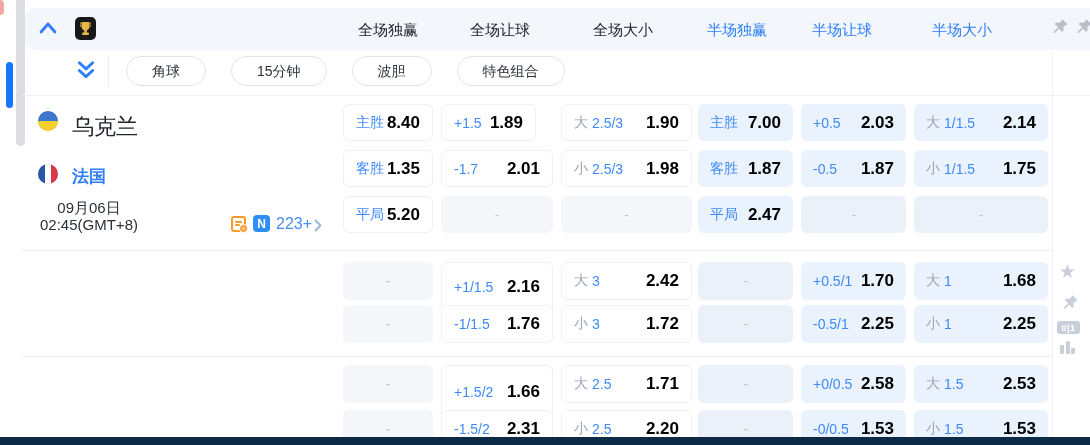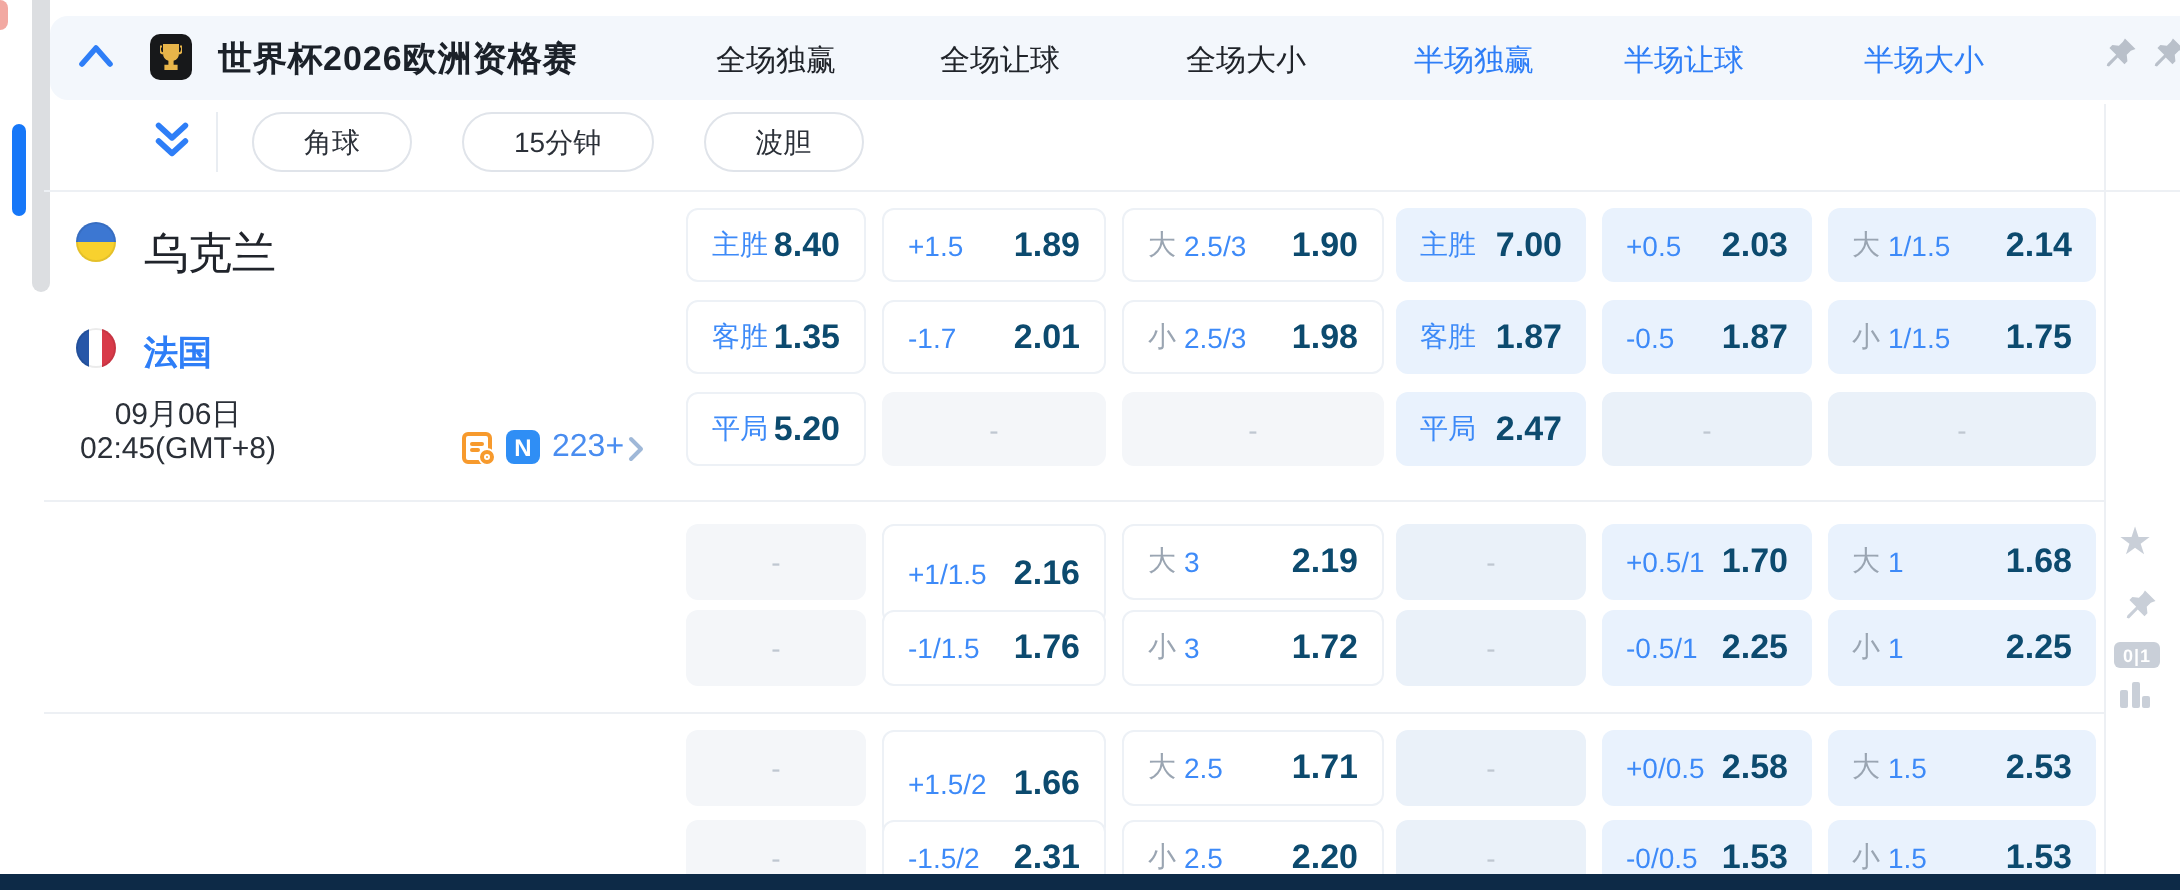"世界杯2026欧洲资格赛" div.abs { html: <div>世界杯2026欧洲资格赛</div> -> none }
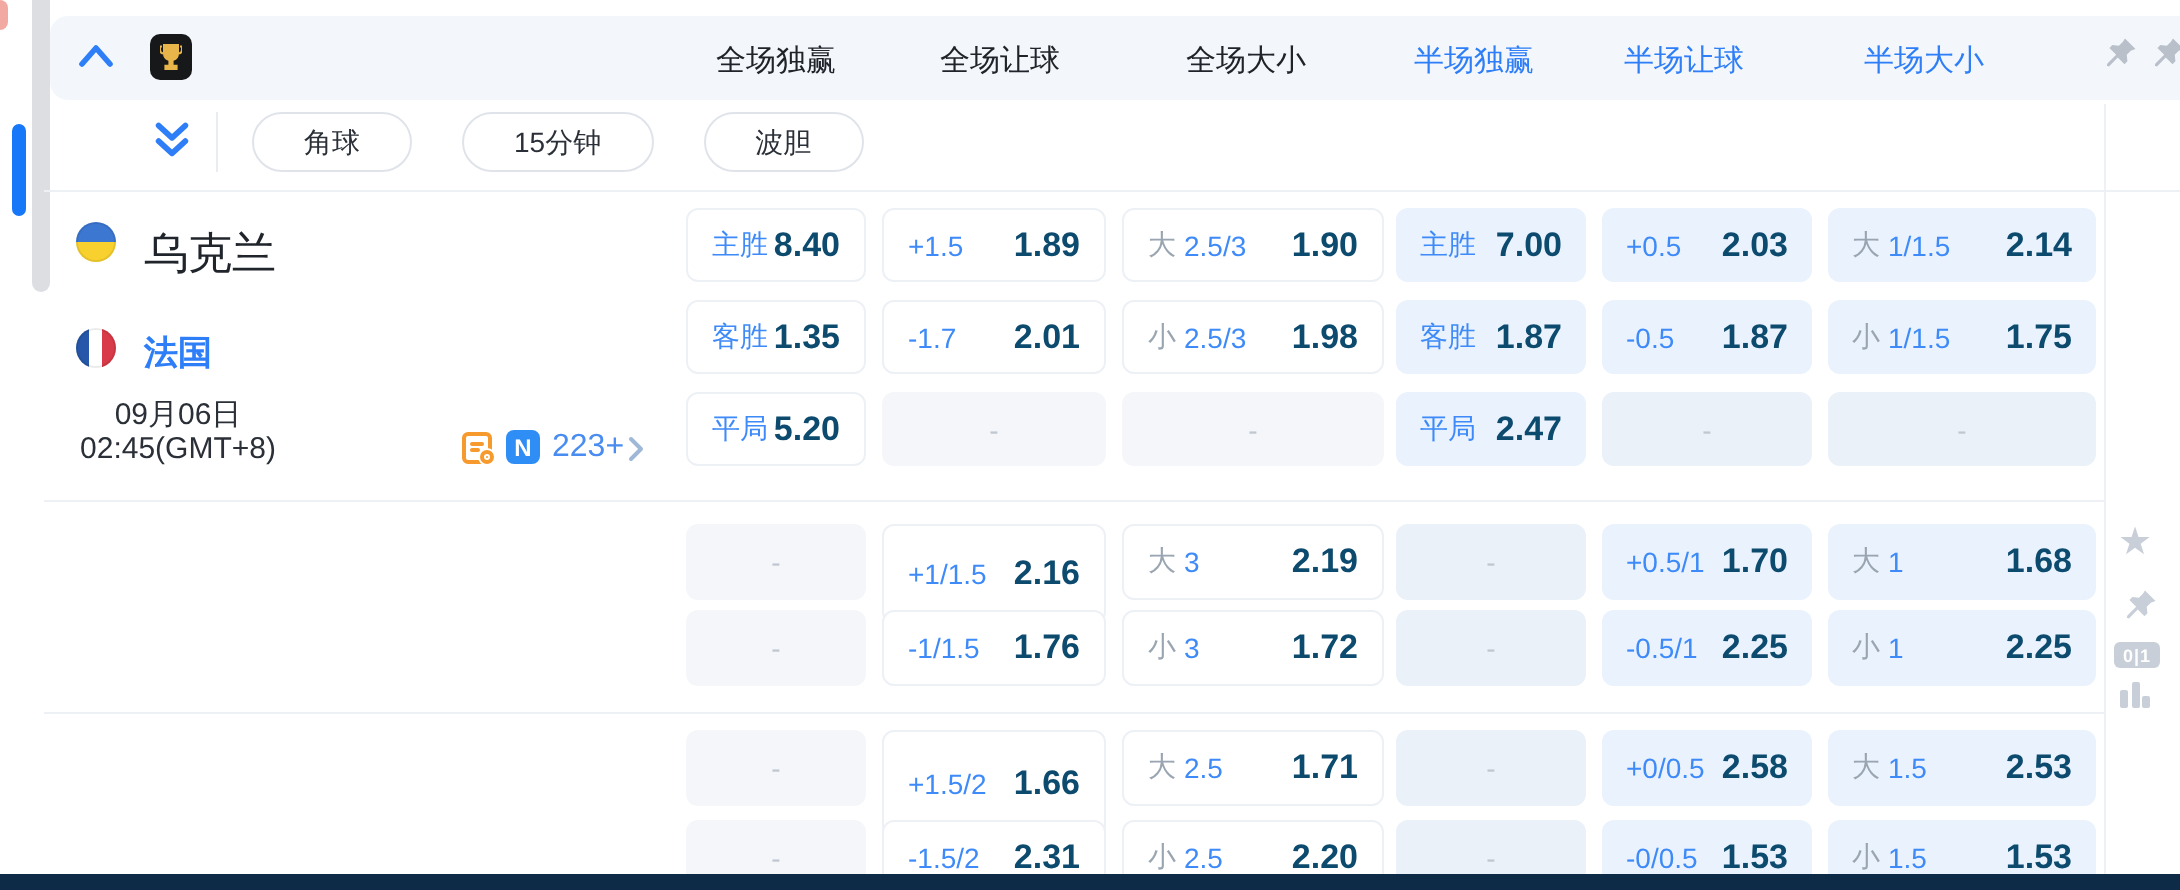"特色组合" span.chip { html: none -> <span>特色组合</span> }
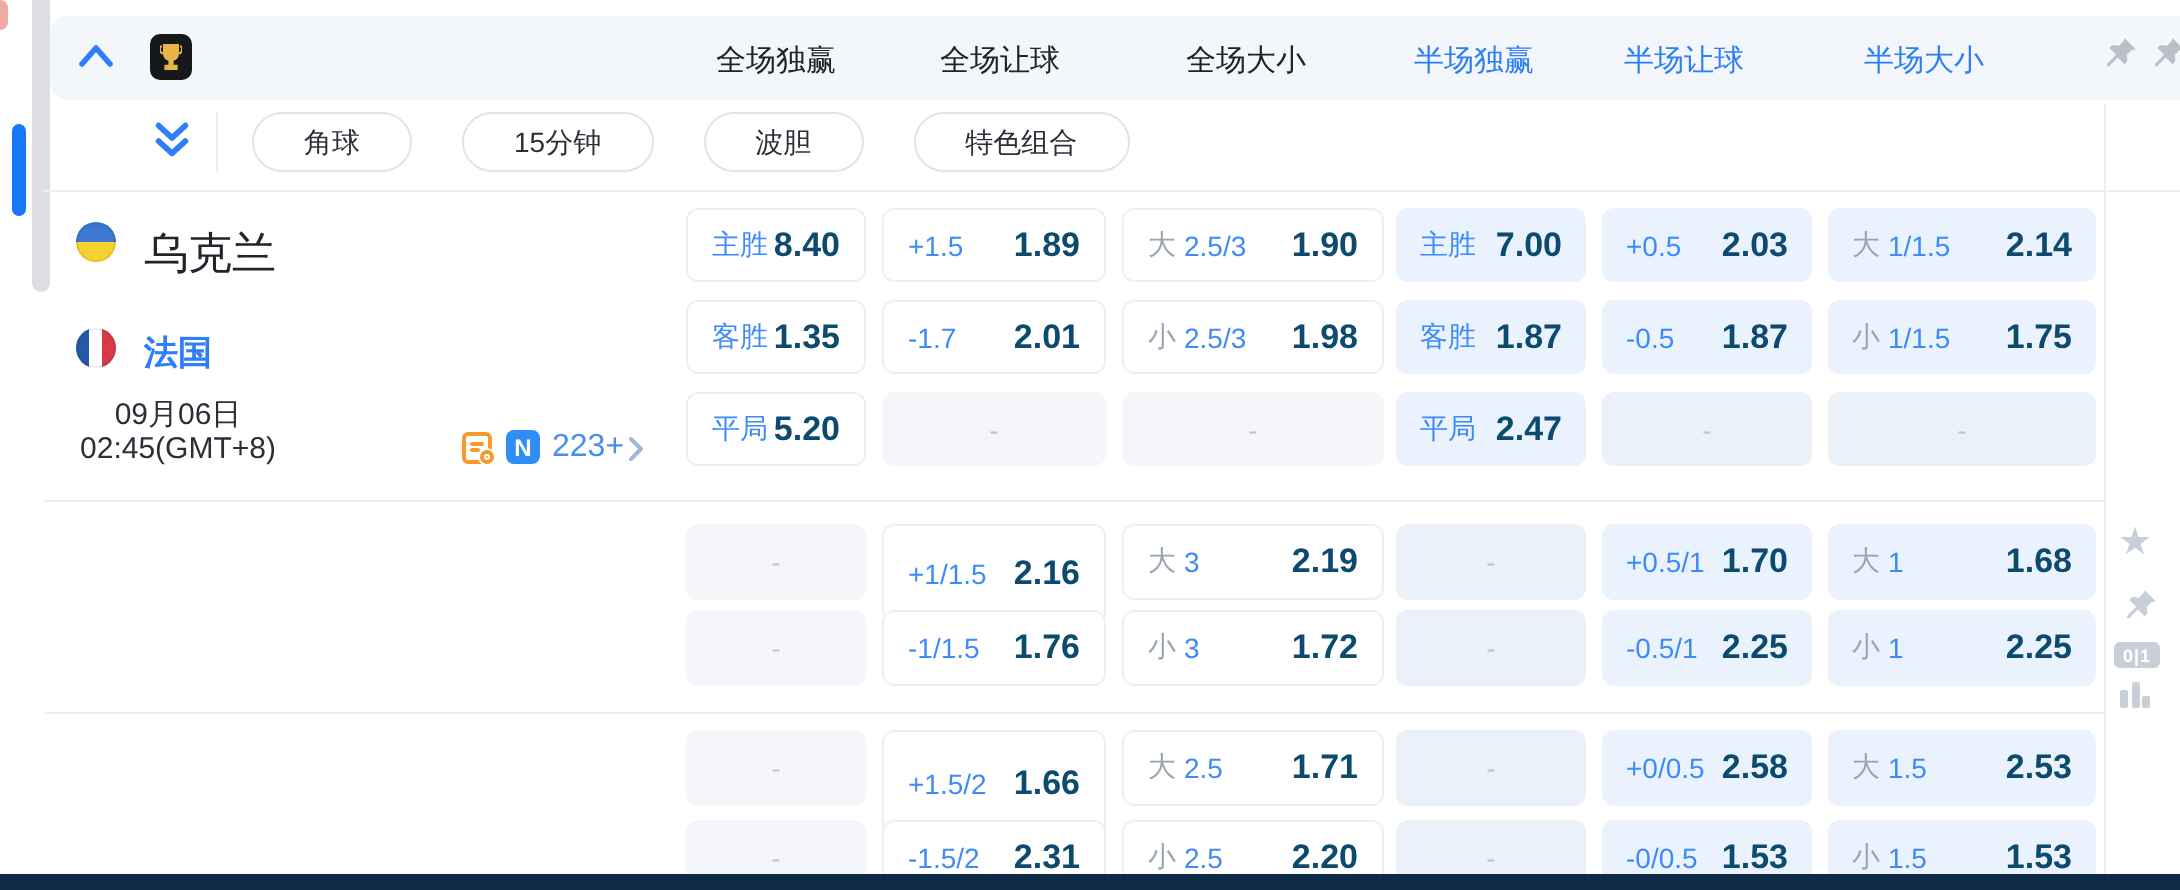"8.40" .val { color: #0c4a6e -> #000000 }
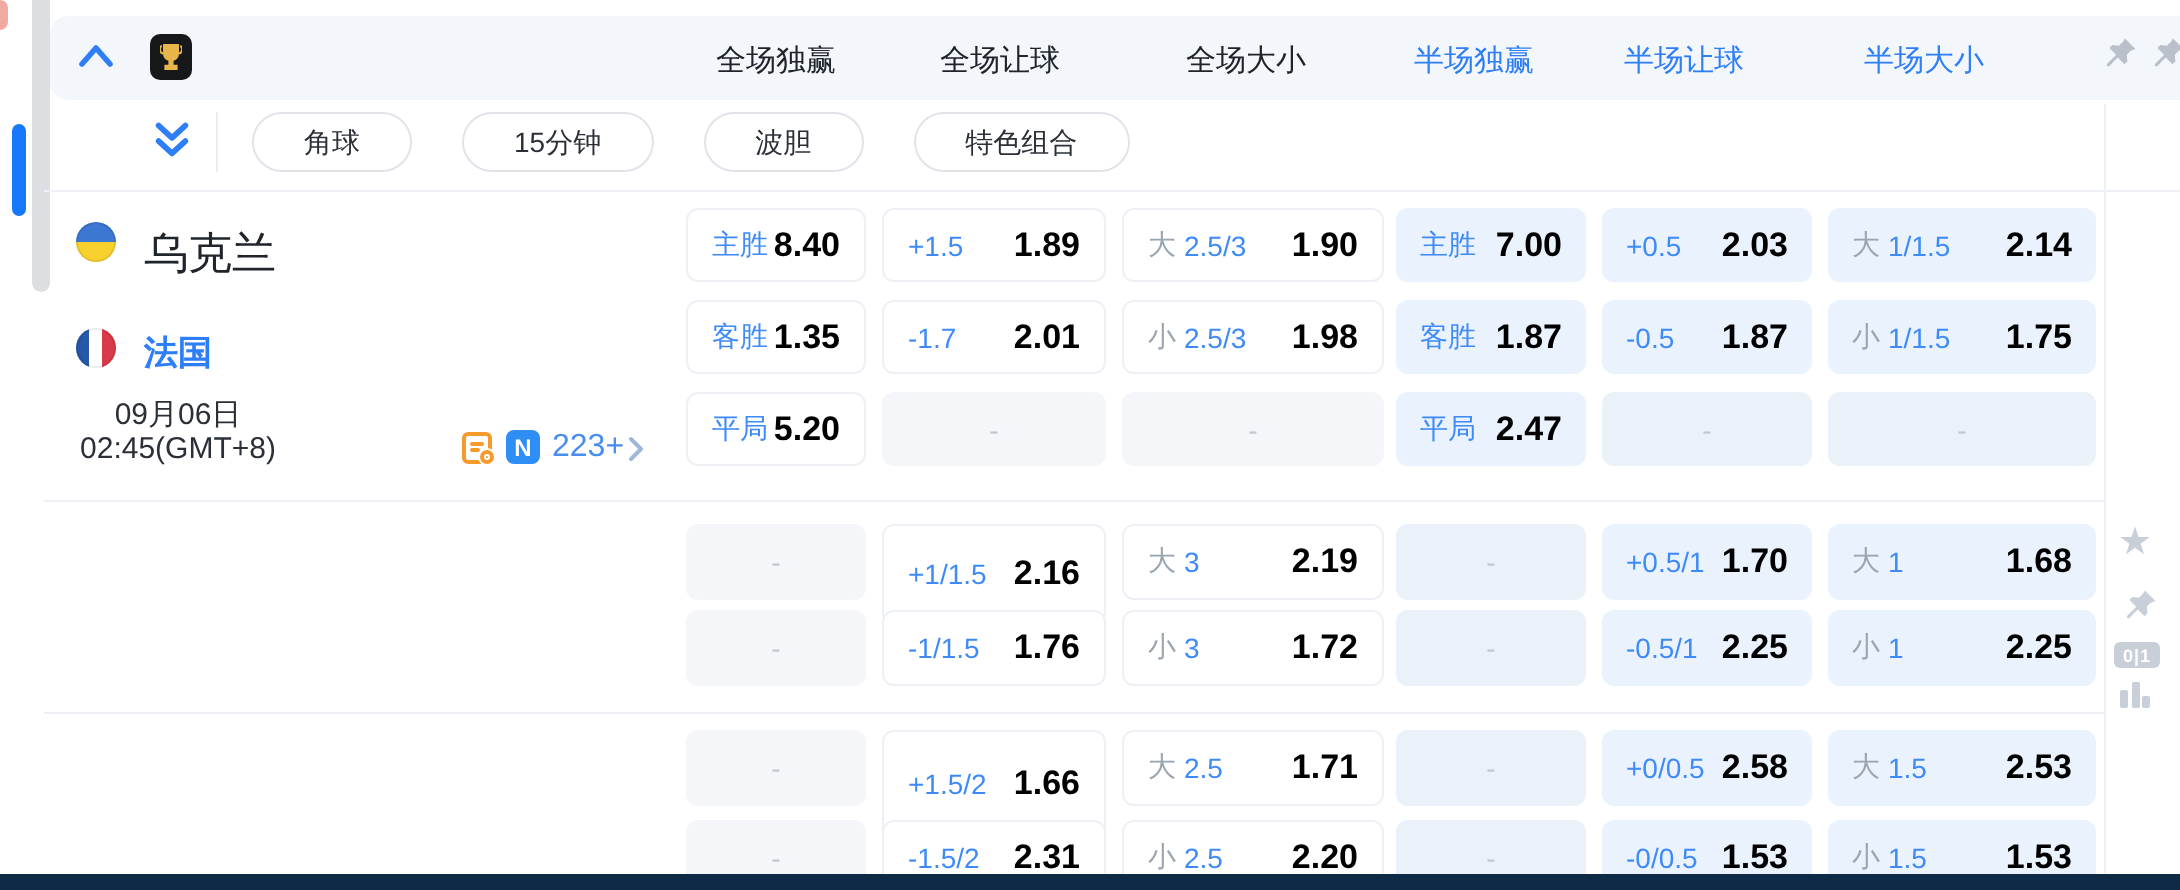"+1.5" div.cell { width: 112px -> 95px }
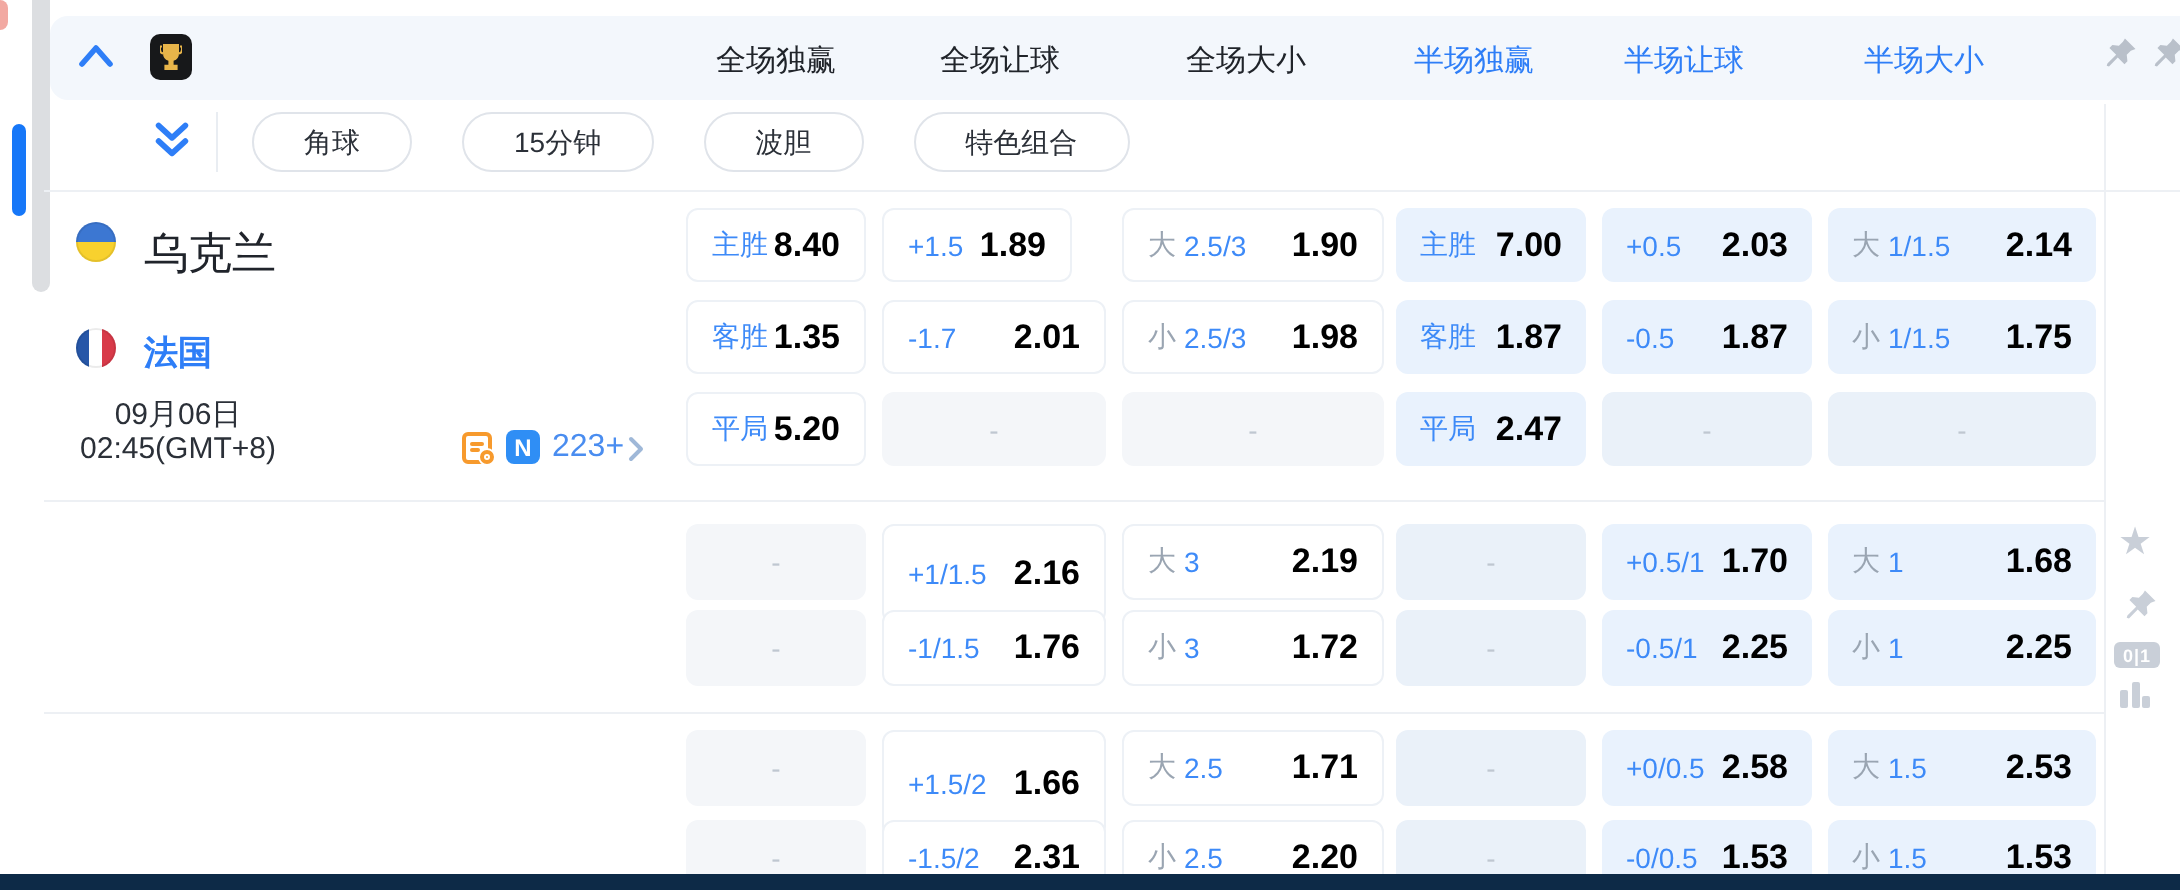"2.19" span.val { text: 2.19 -> 2.42 }
